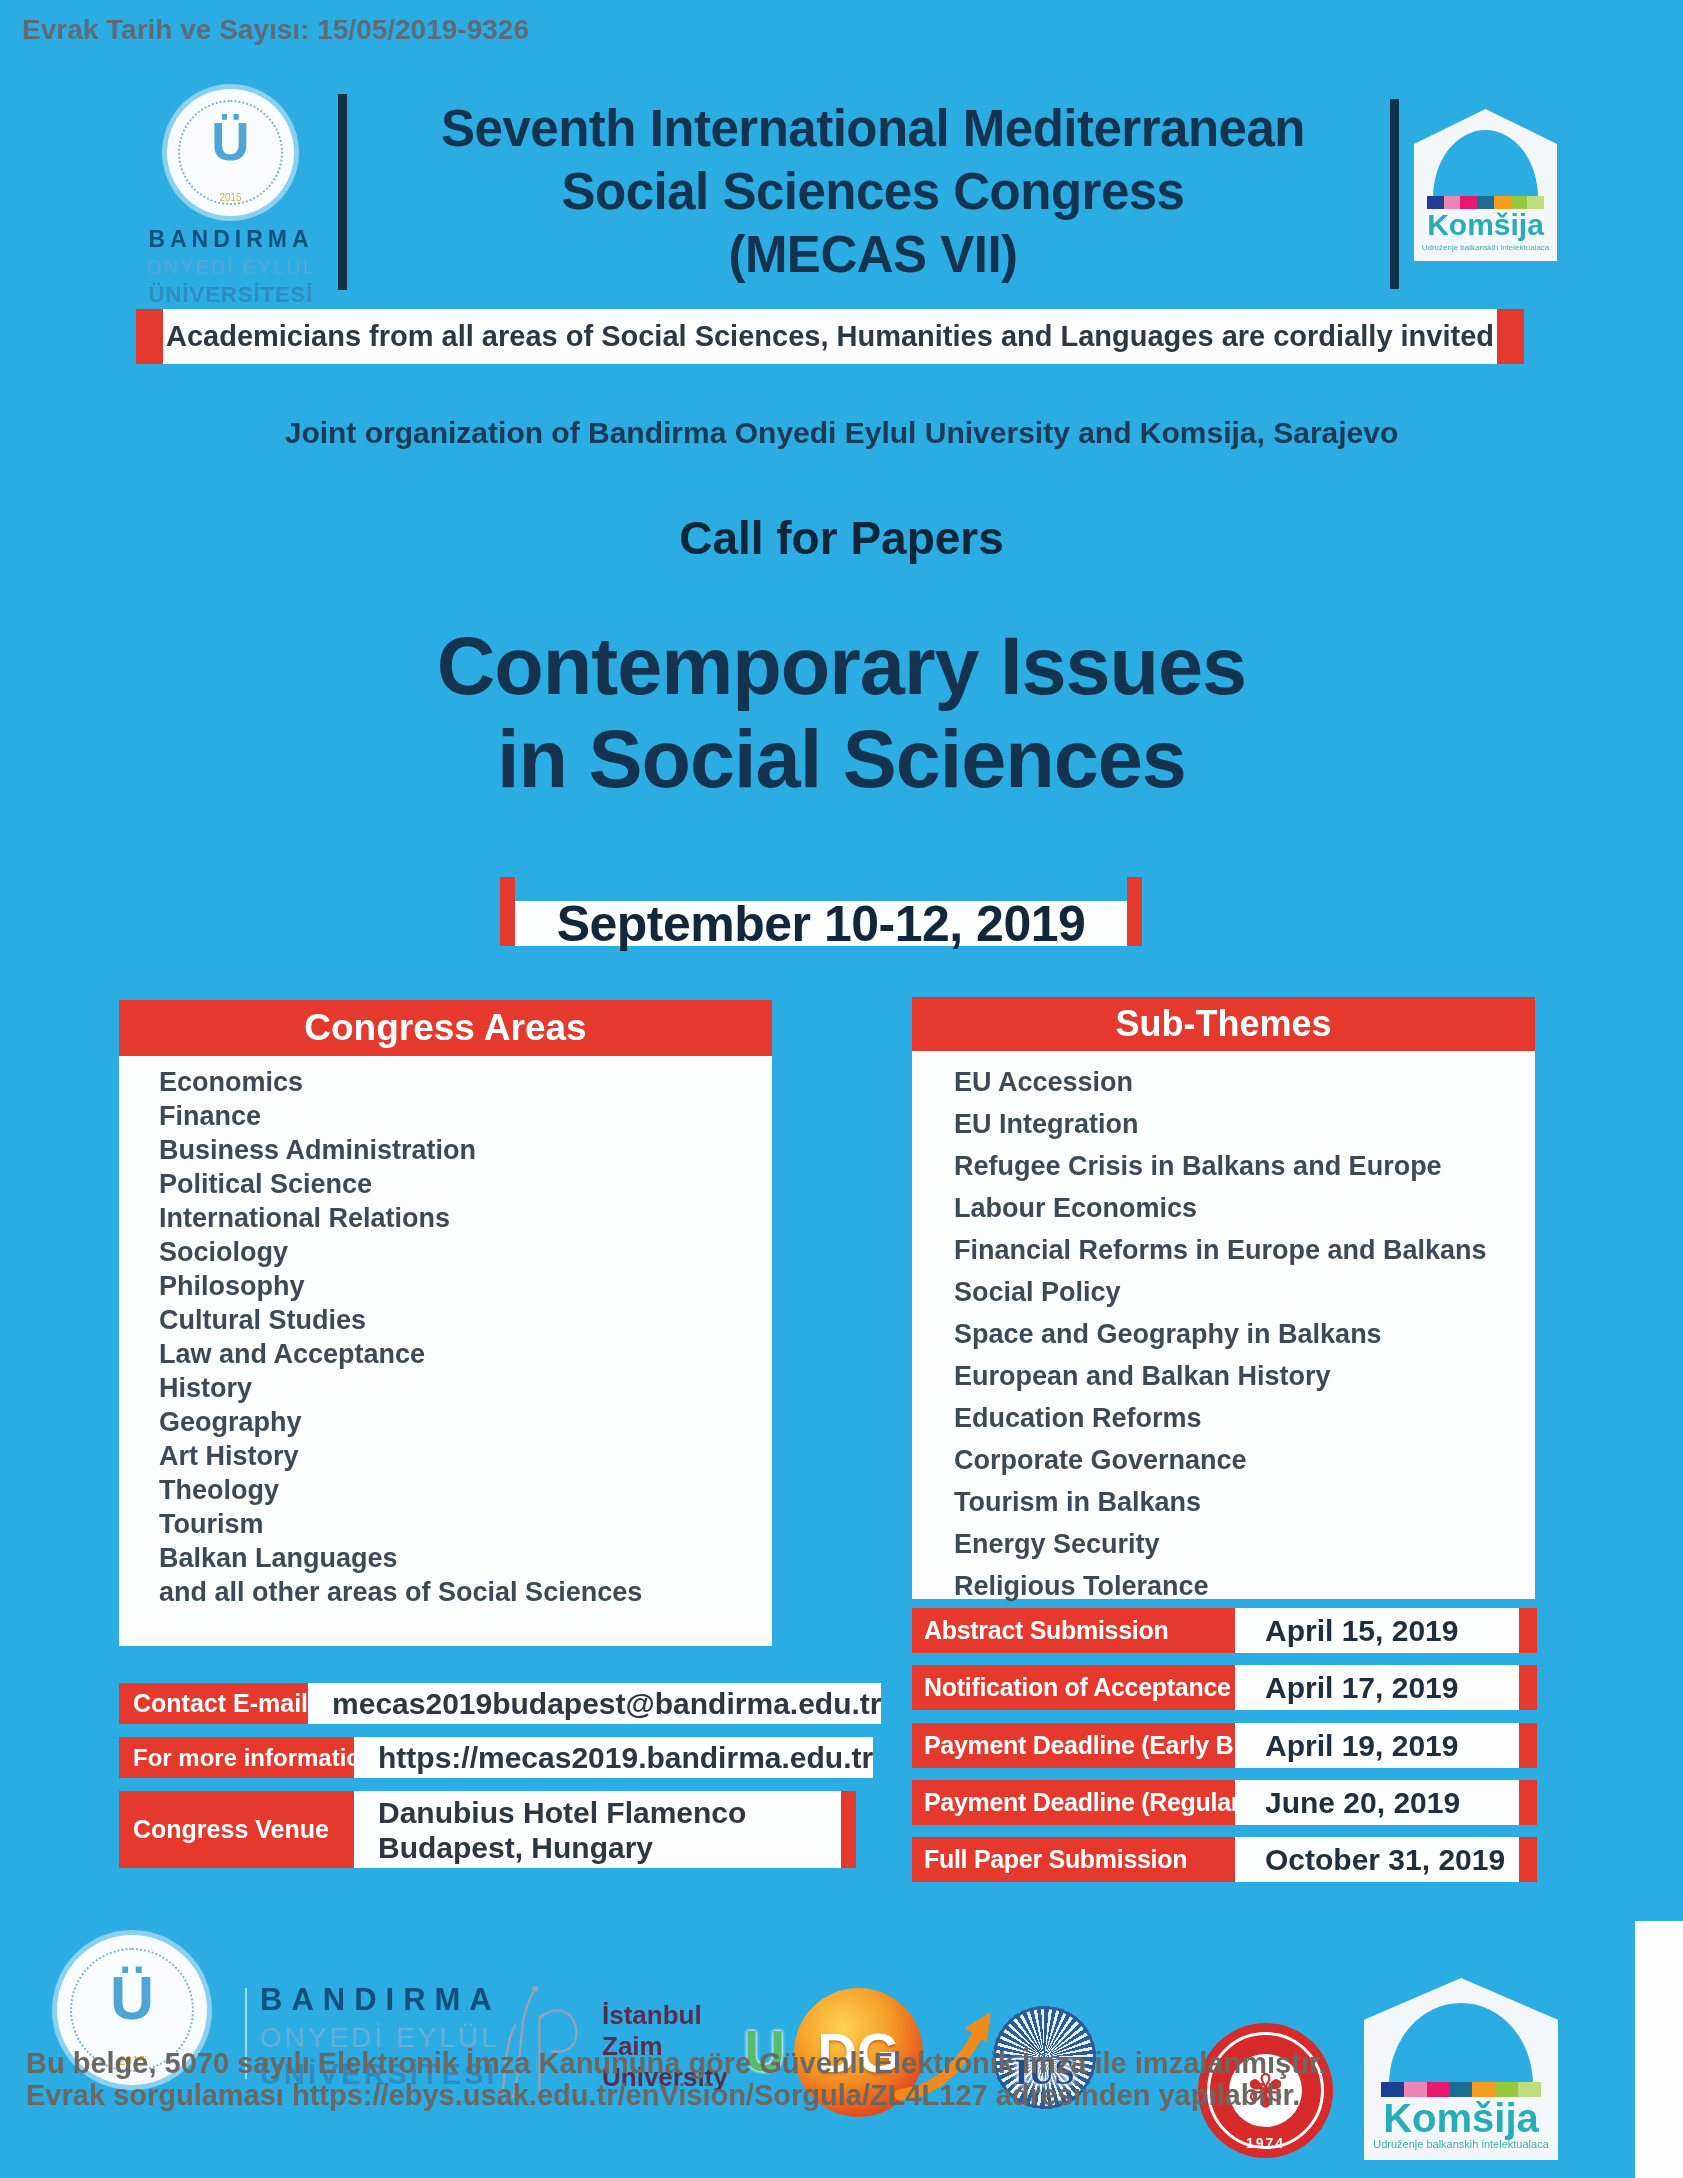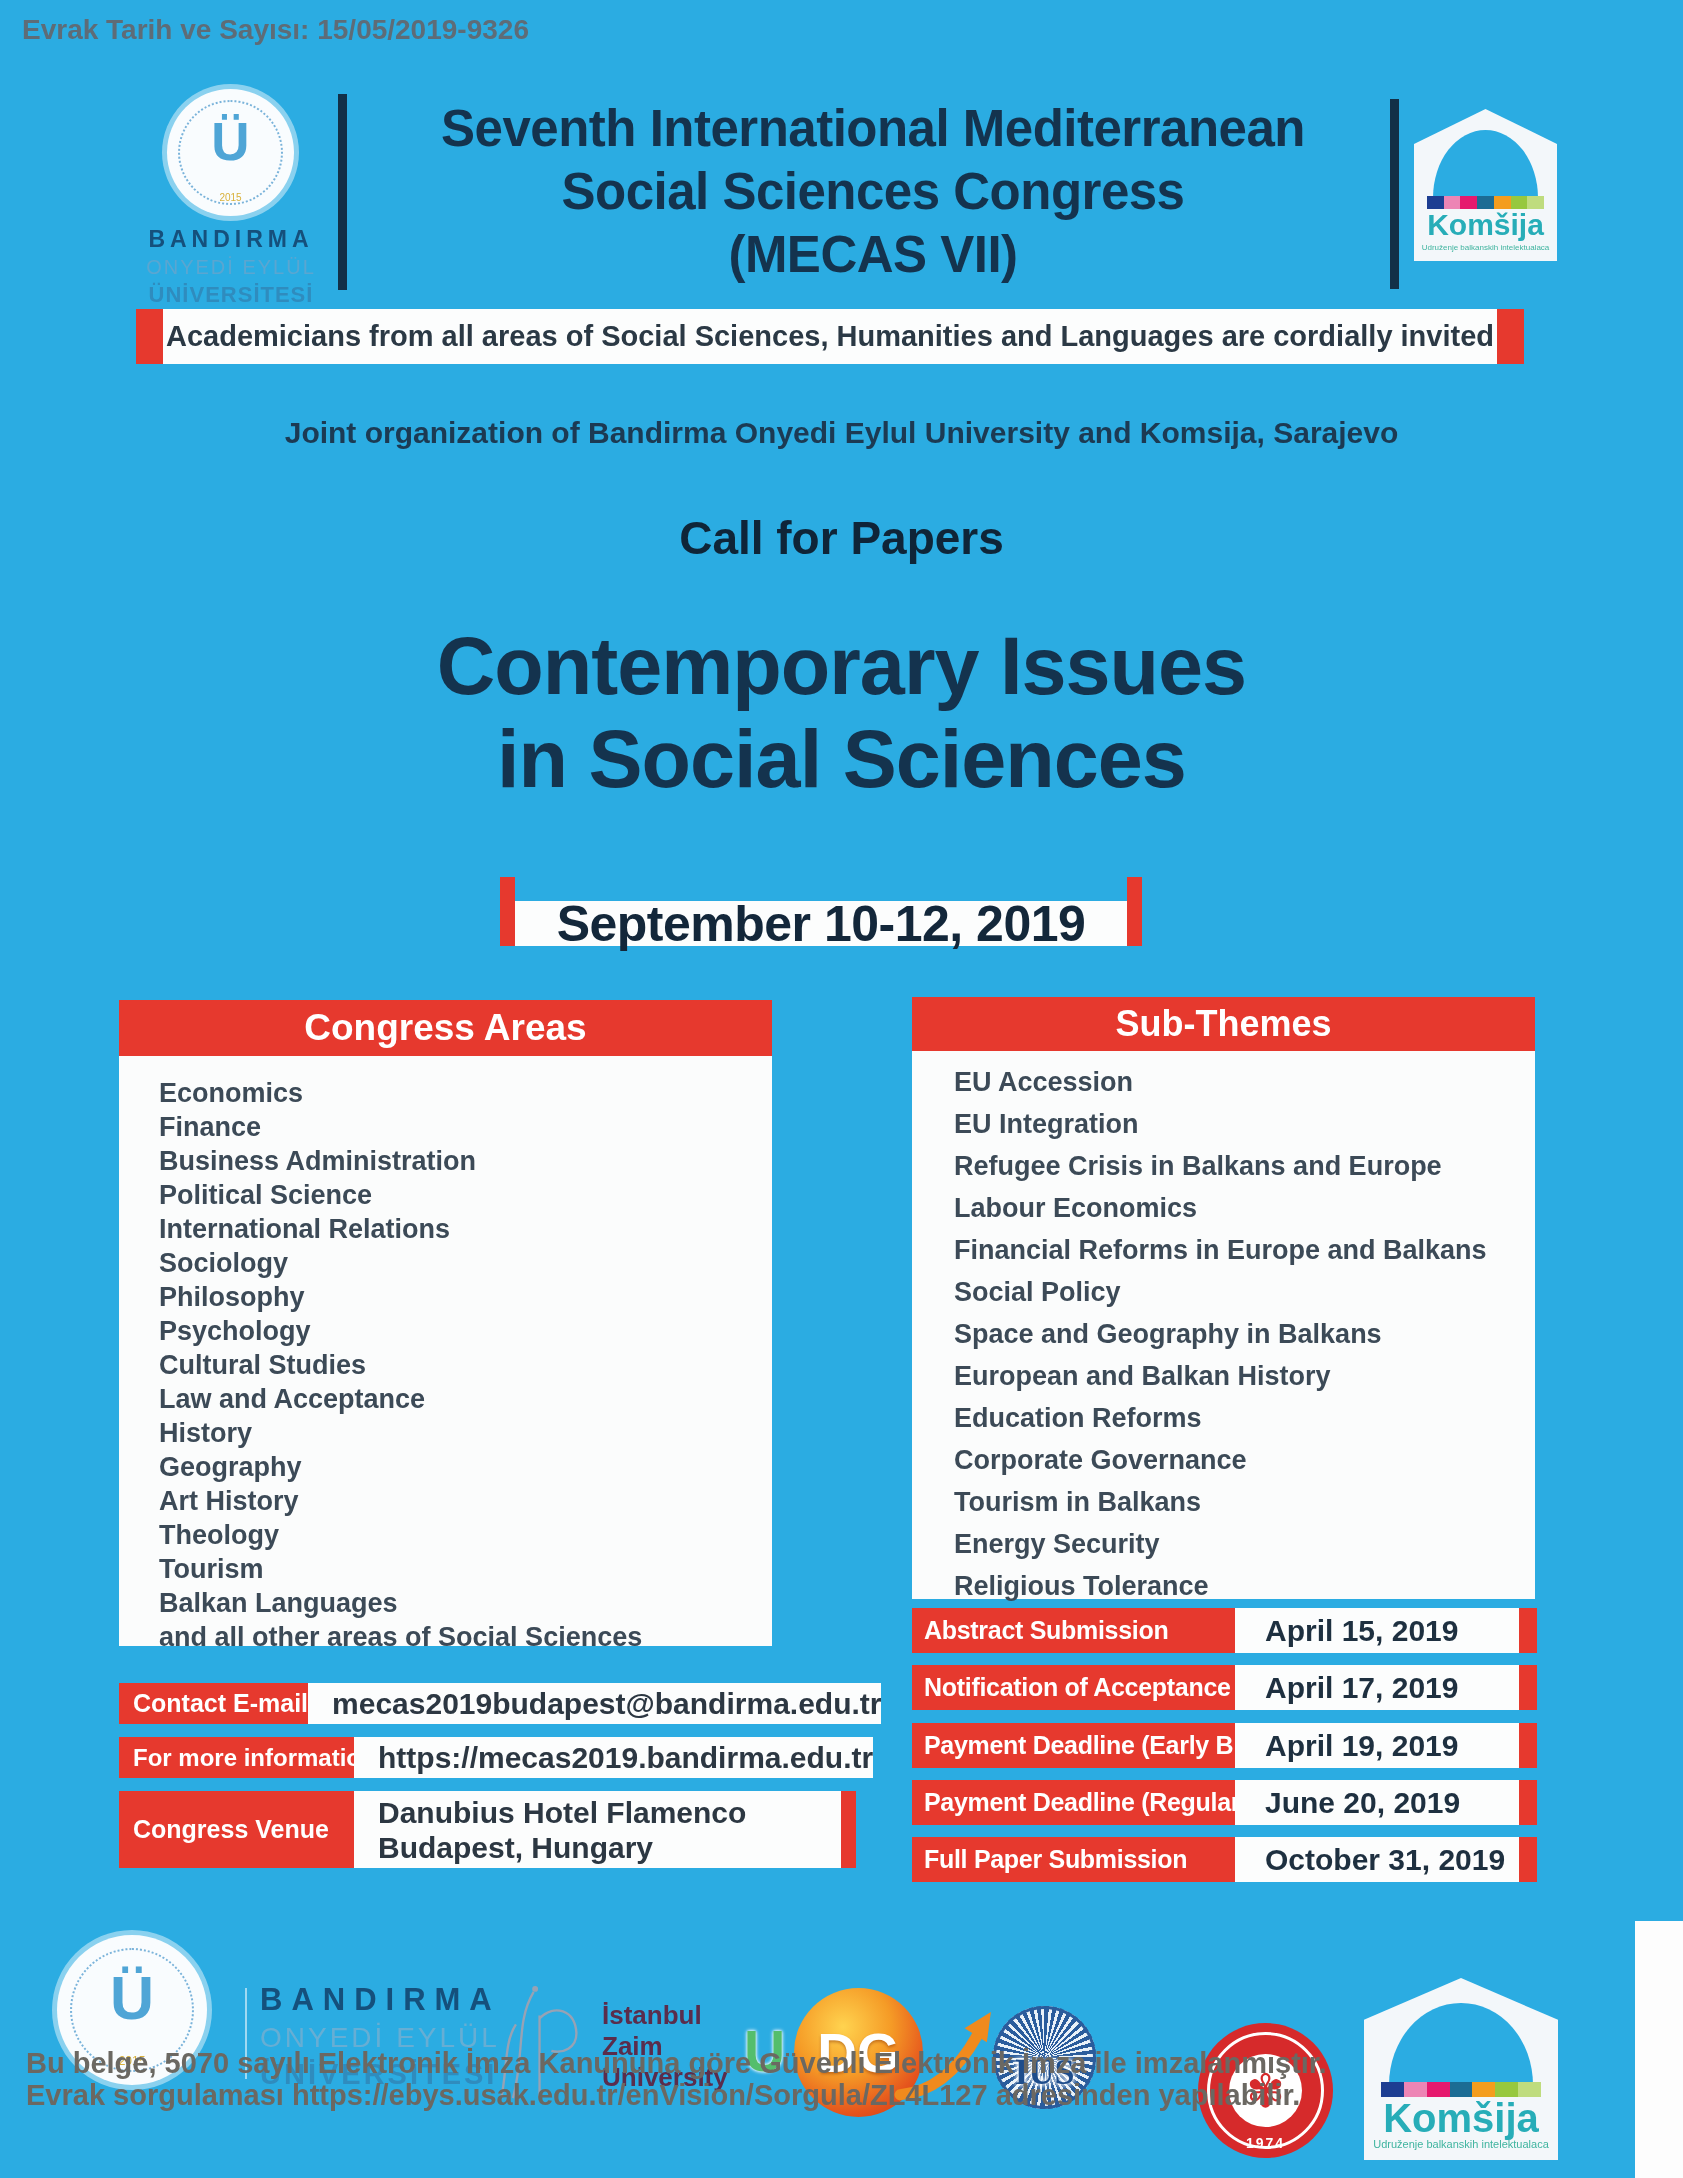"Economics" #areasBox .listbody { padding: 20px 10px 0 40px -> 9px 10px 0 40px }
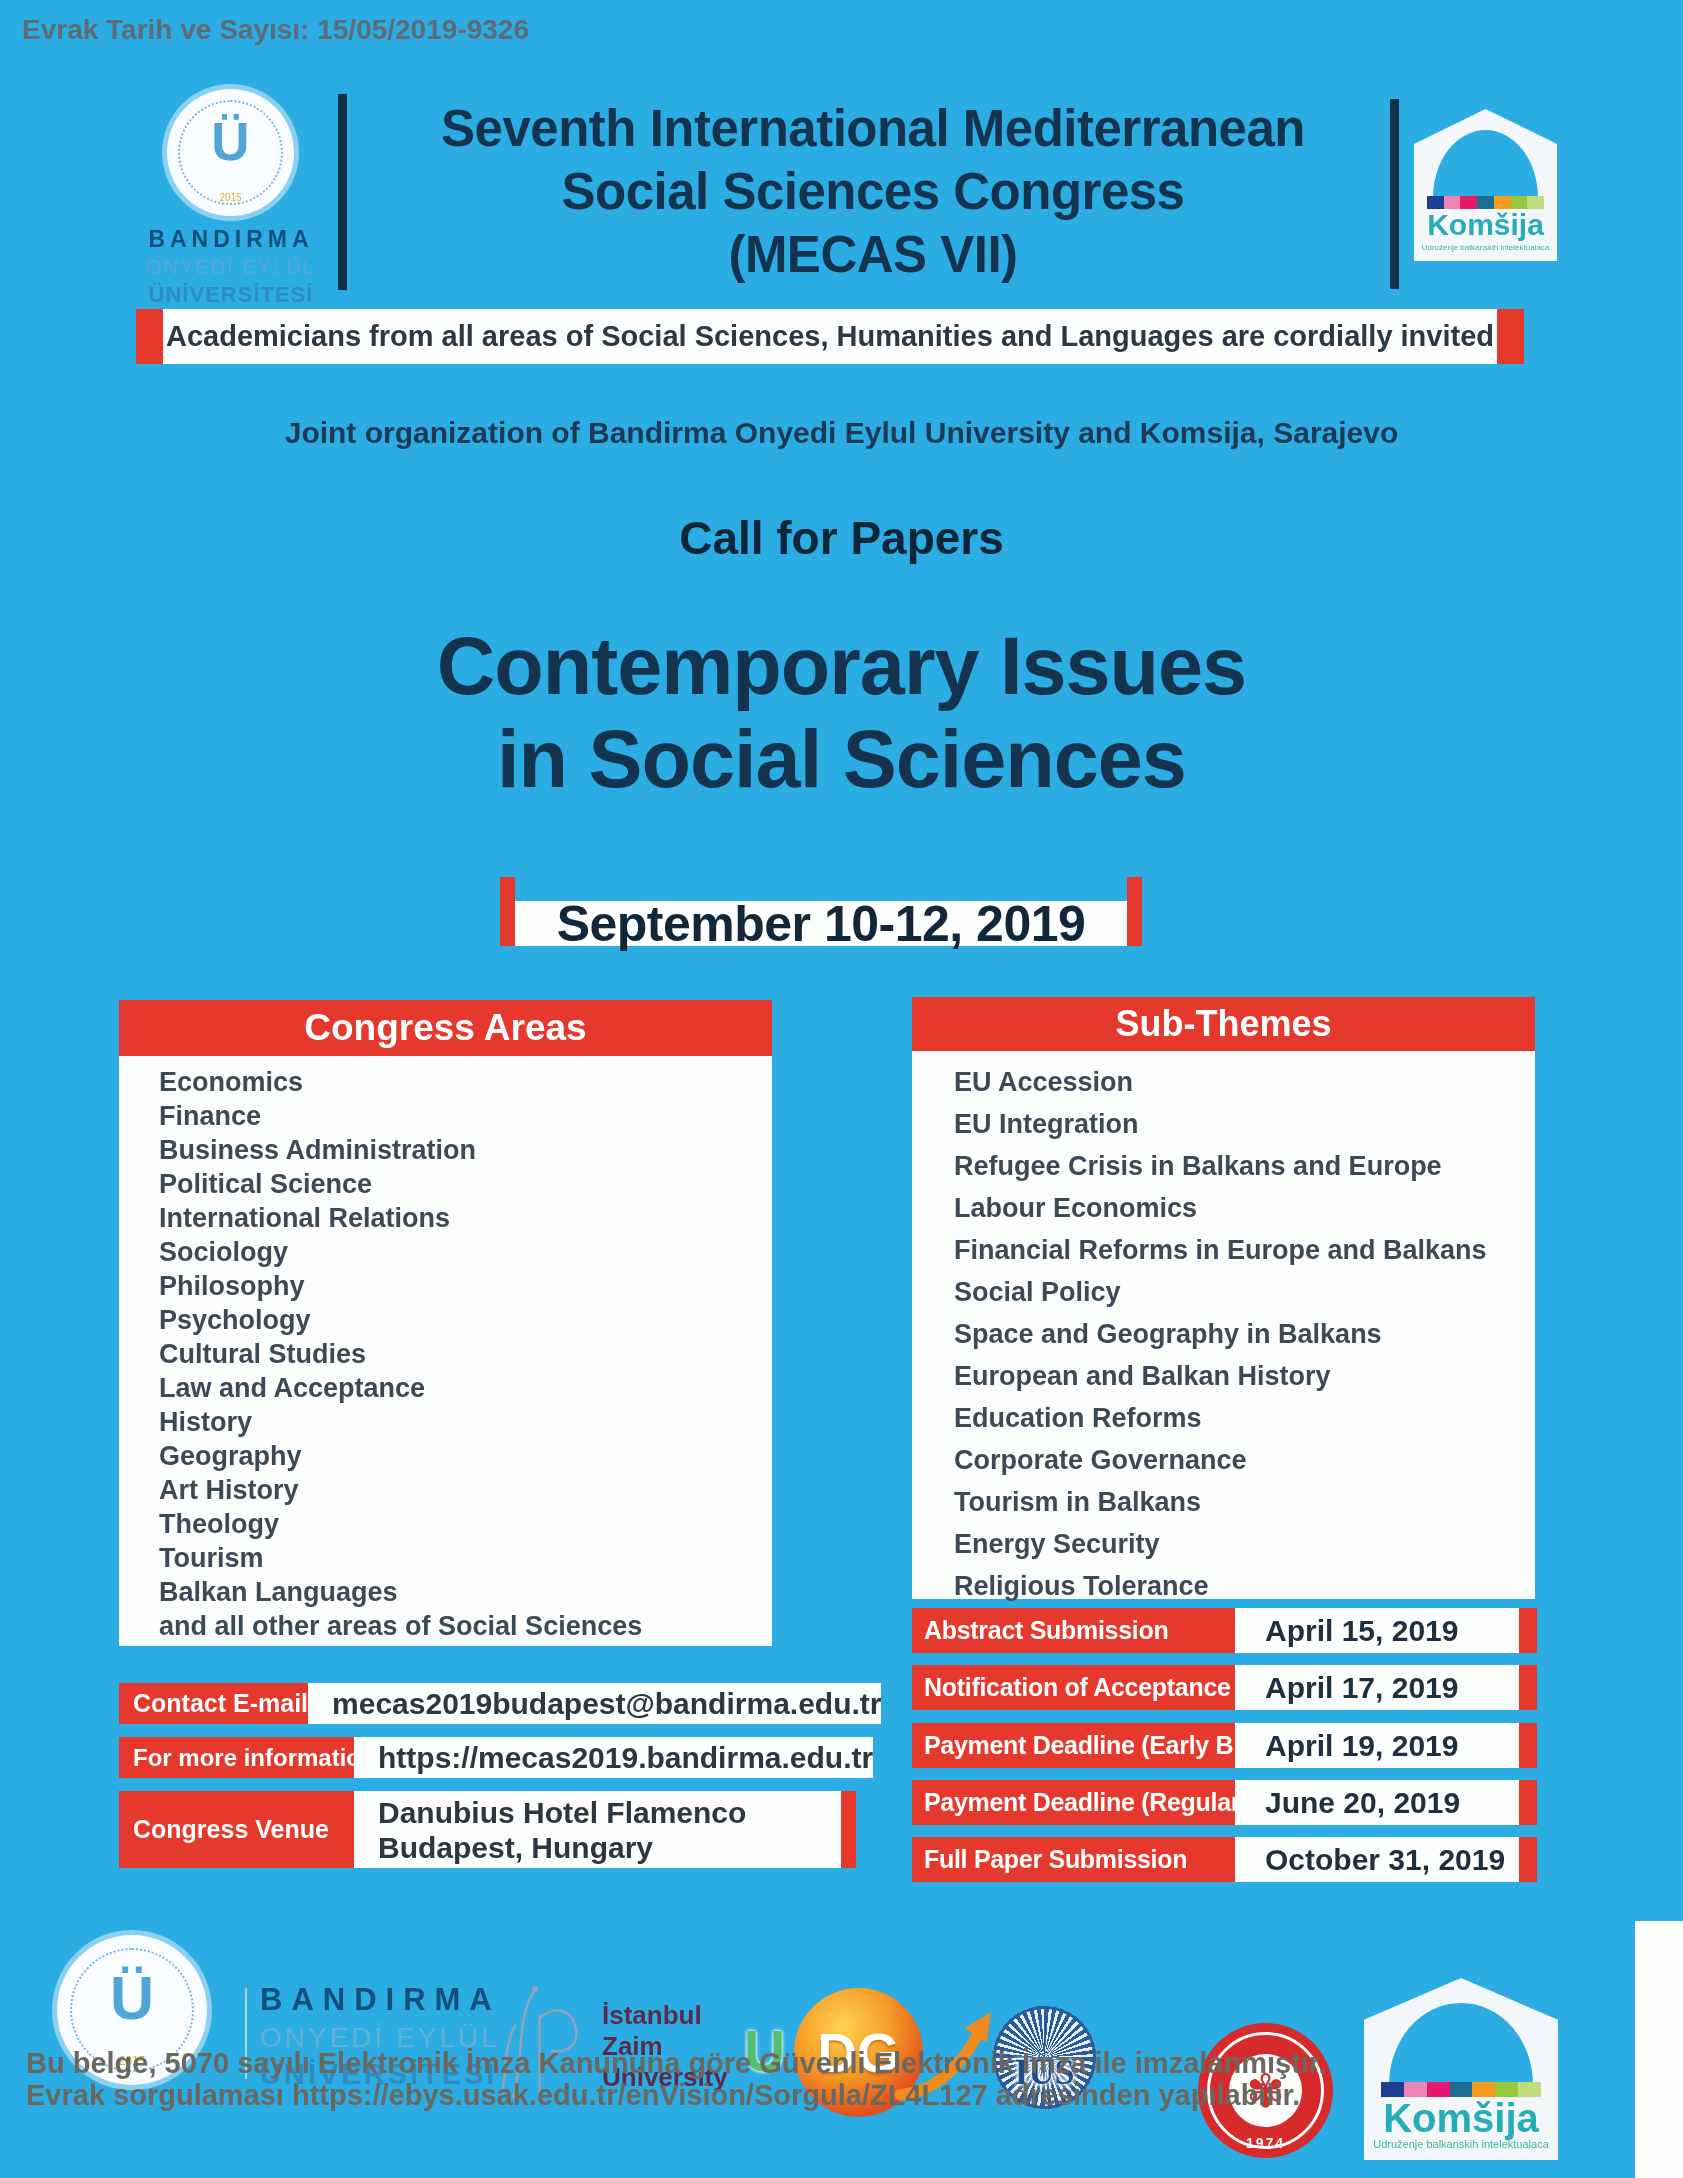"Psychology" div.item { html: <div>Psychology</div> -> none }
